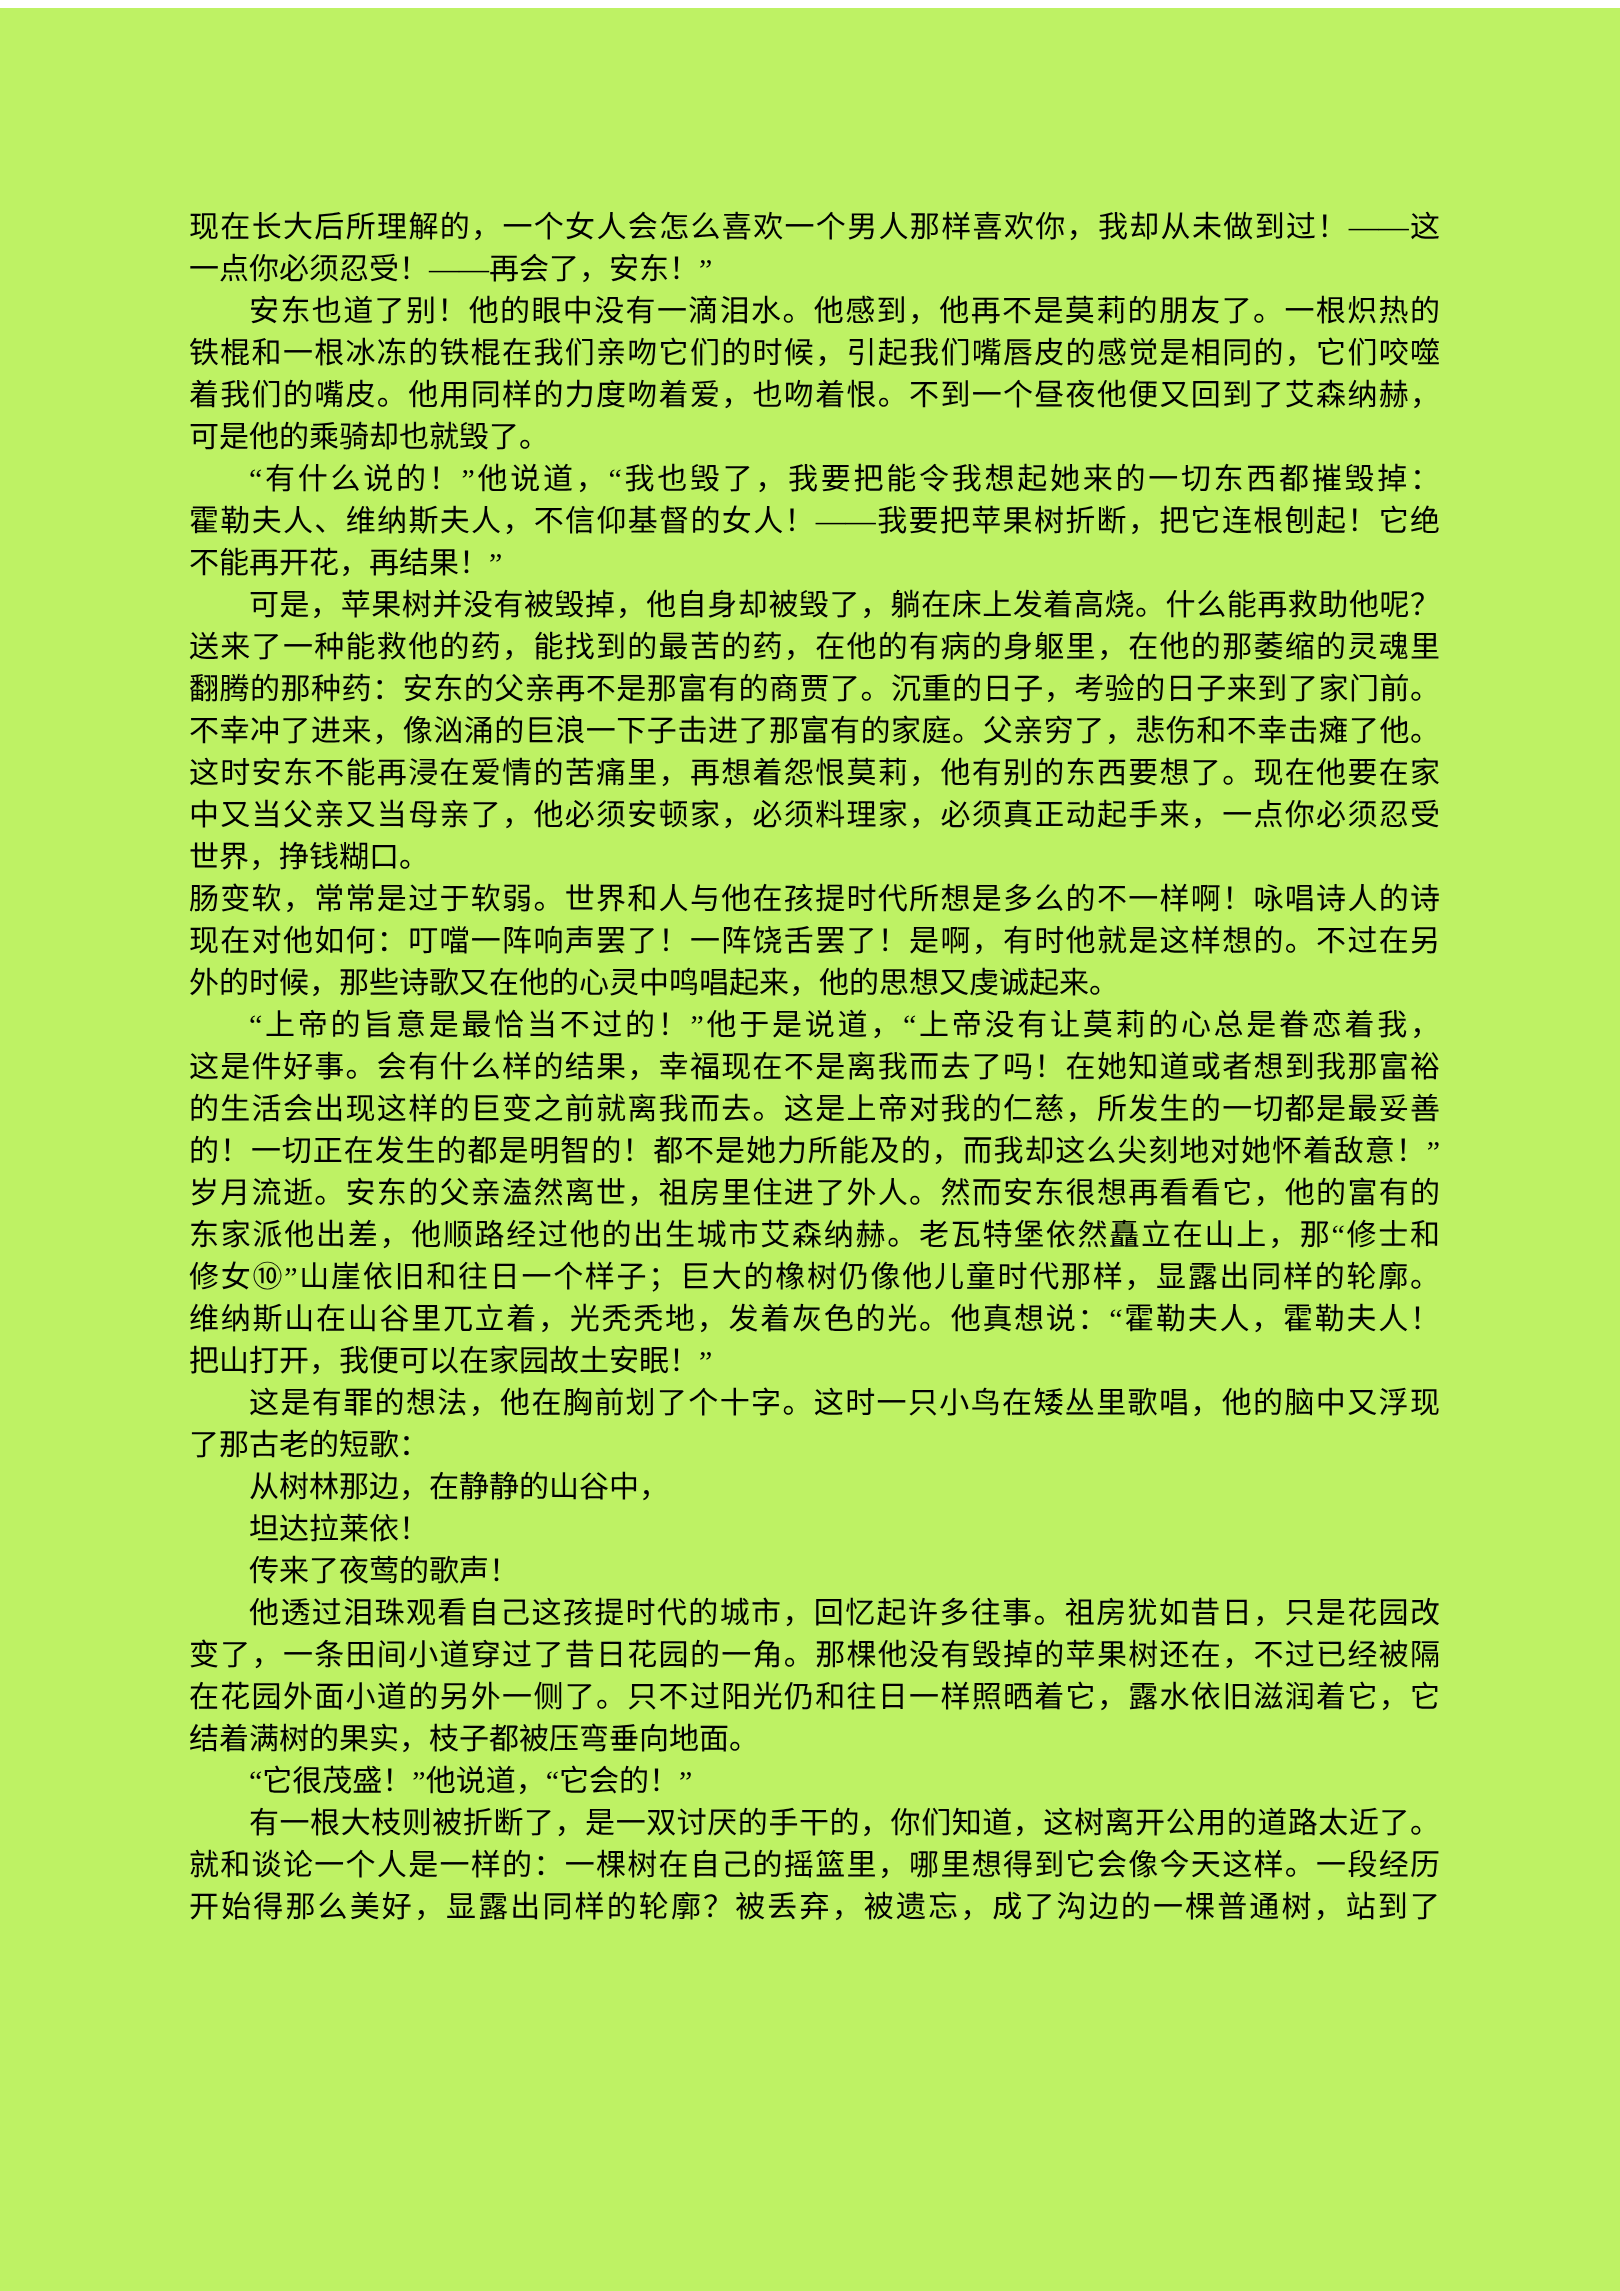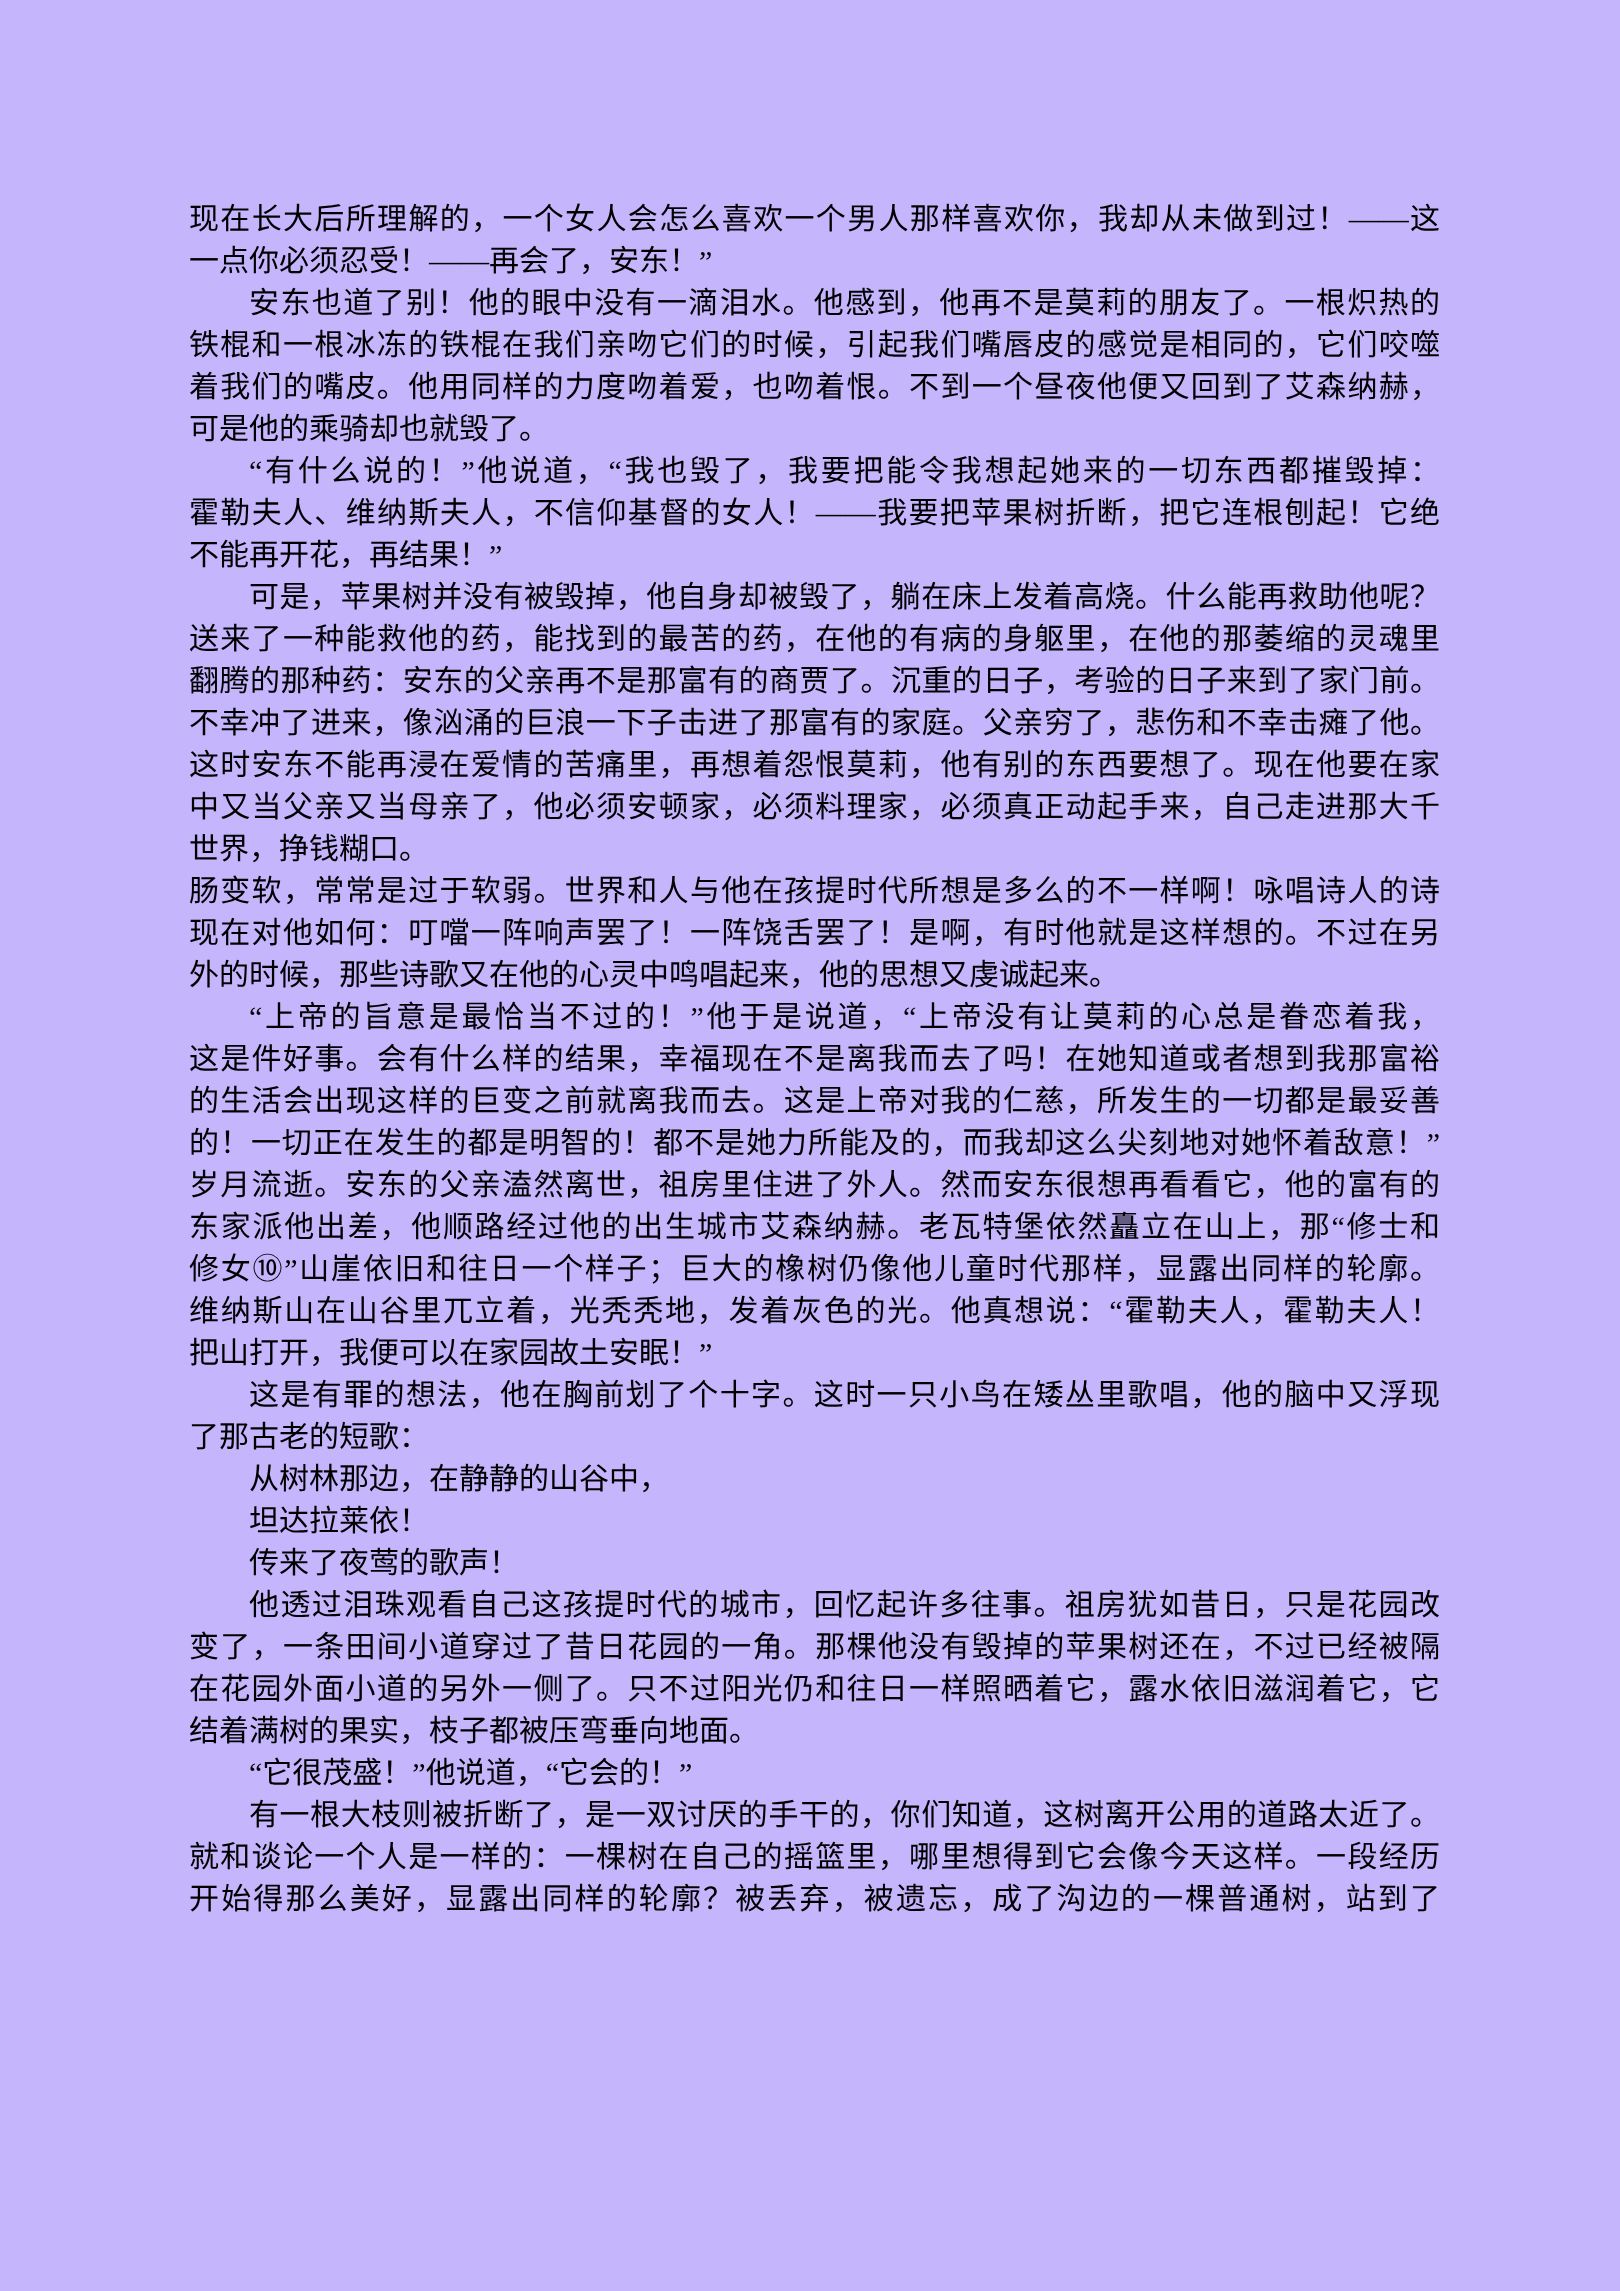"现在长大后所理解的，一个女人会怎么喜欢一个男人那样喜欢你，我却从未做到过！——这" .page { background: #c4b5fd -> #bef264; margin-top: none -> 8px }
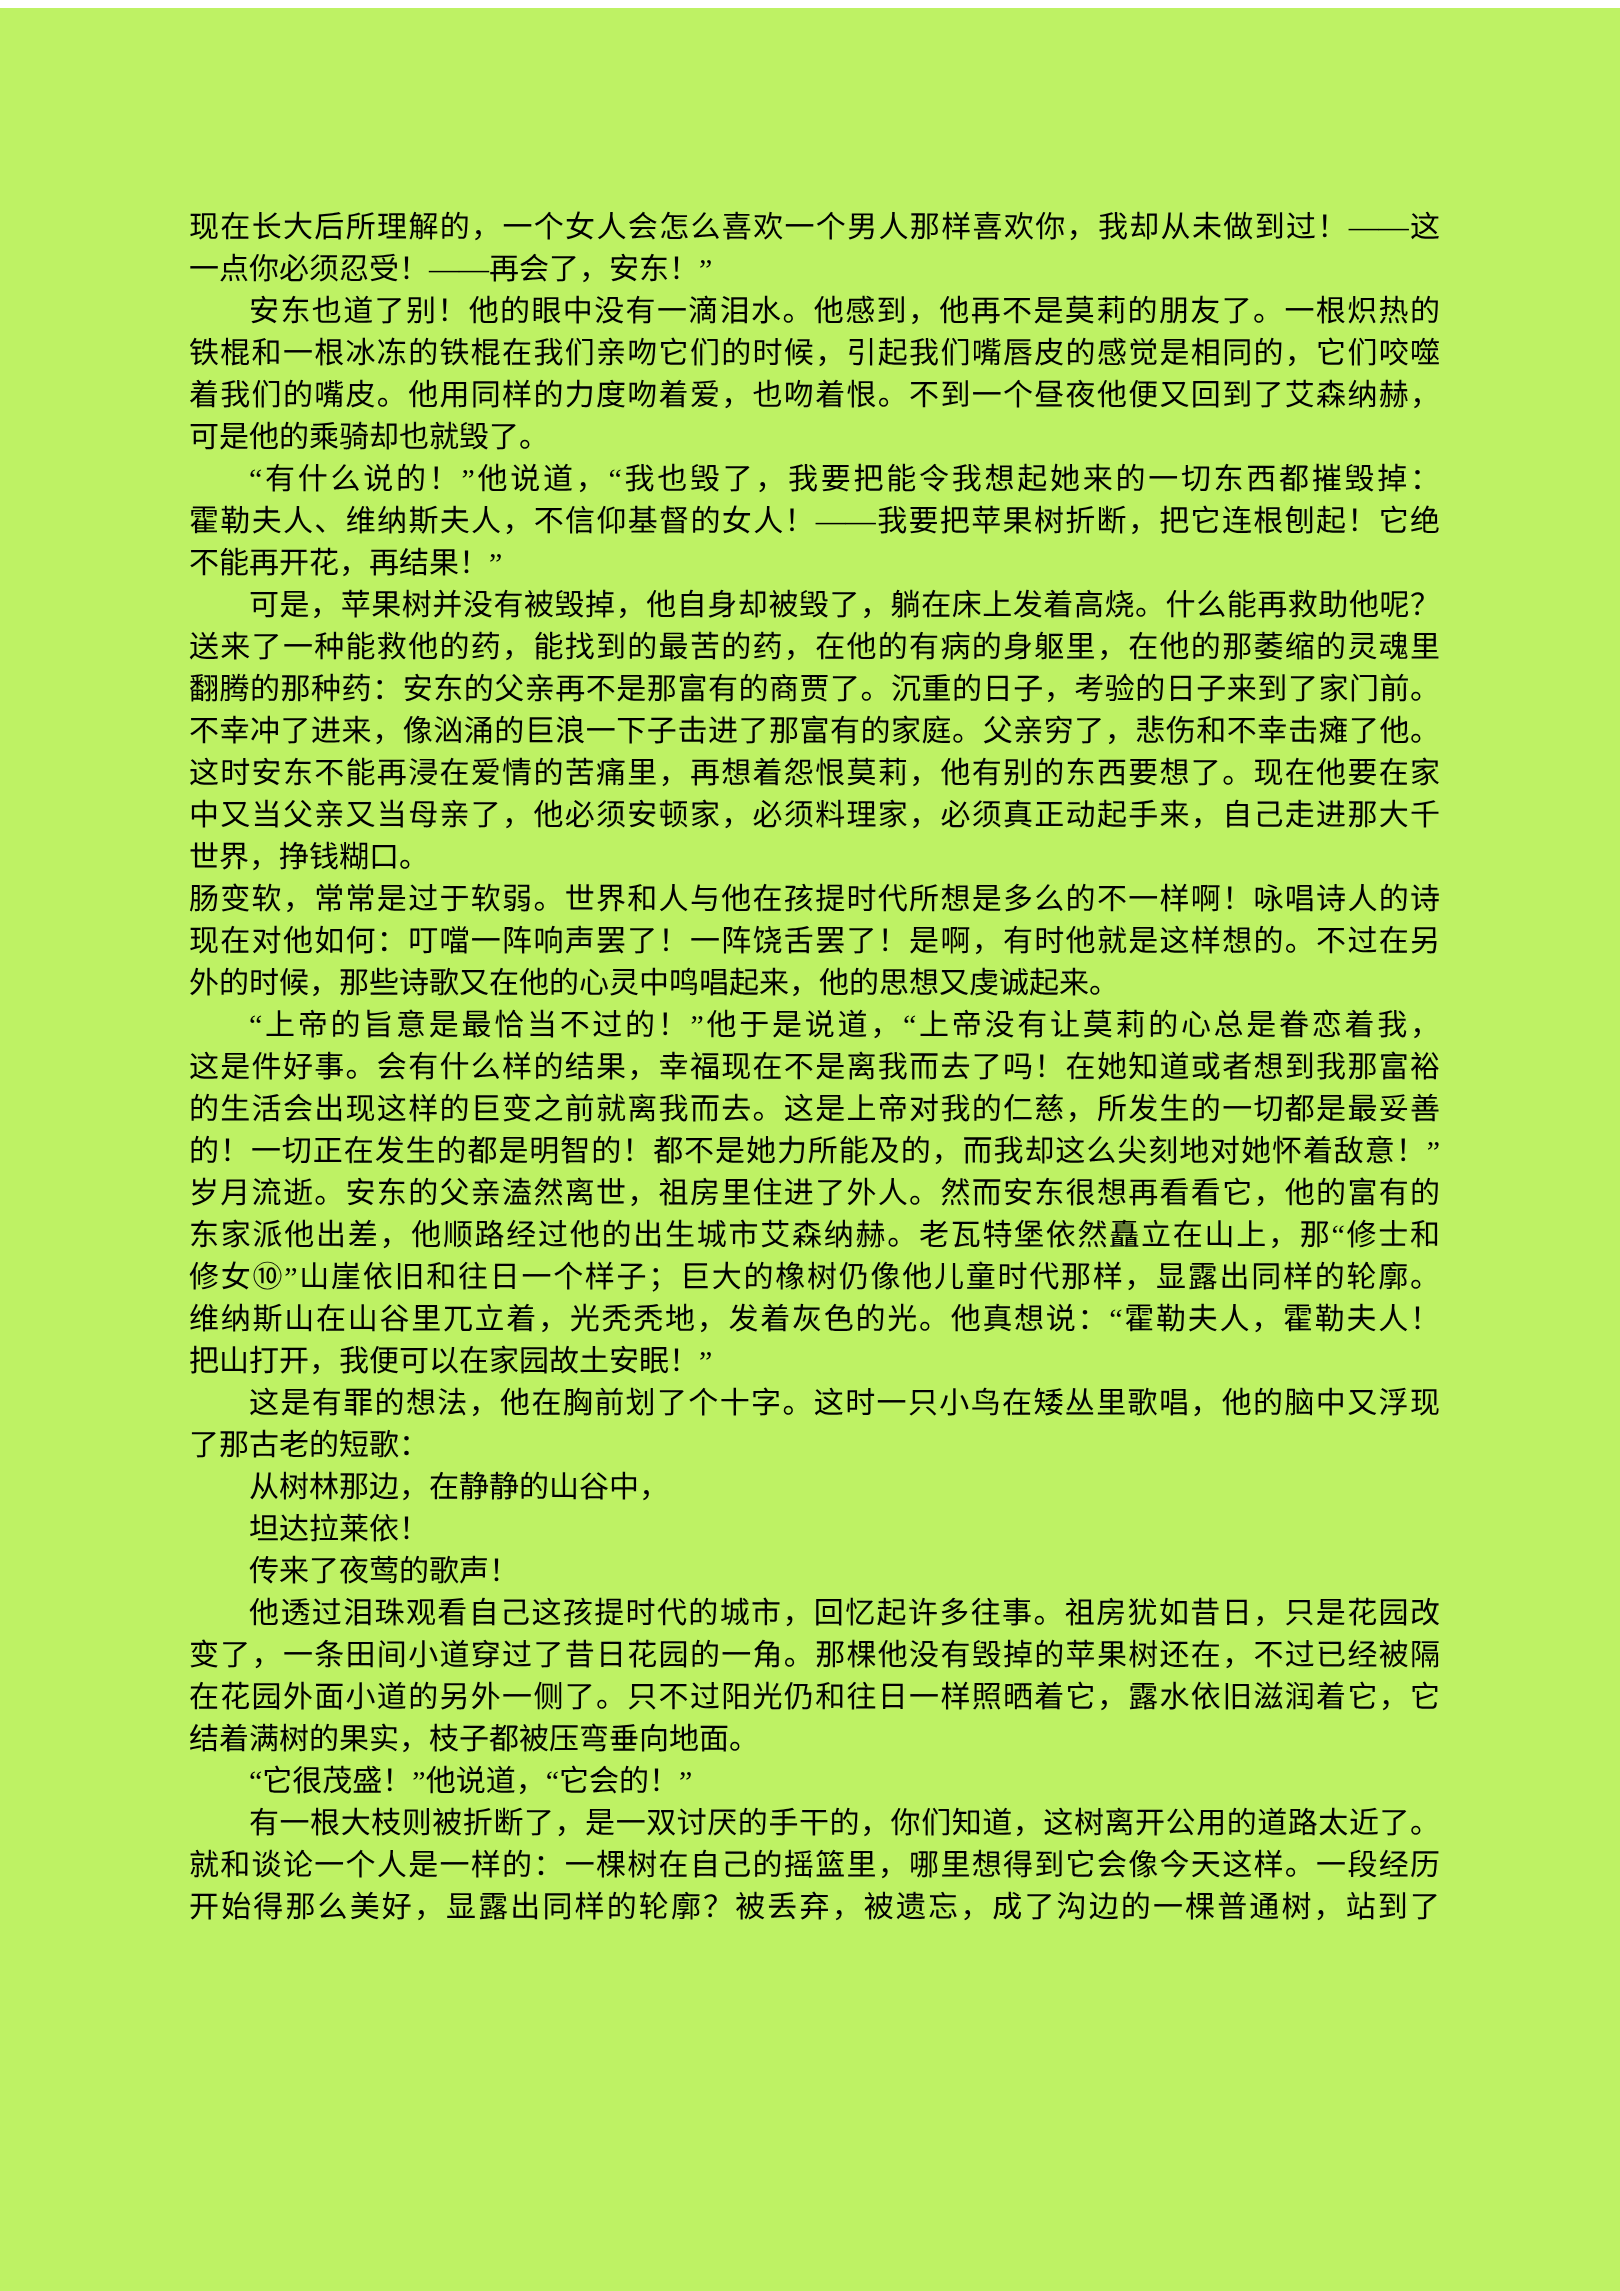"中又当父亲又当母亲了，他必须安顿家，必须料理家，必须真正动起手来，自己走进那大千" div.line { text: 自己走进那大千 -> 一点你必须忍受 }
